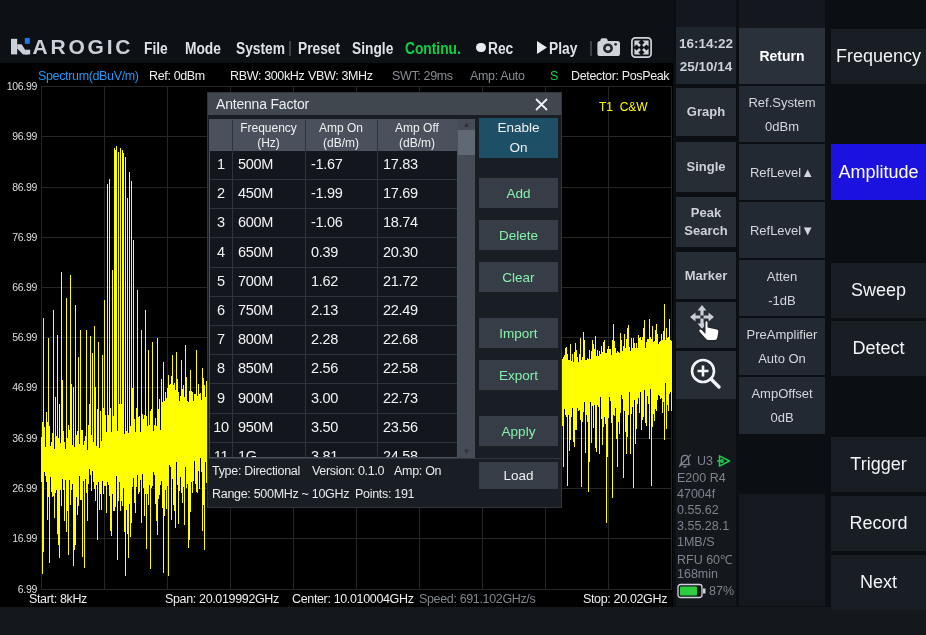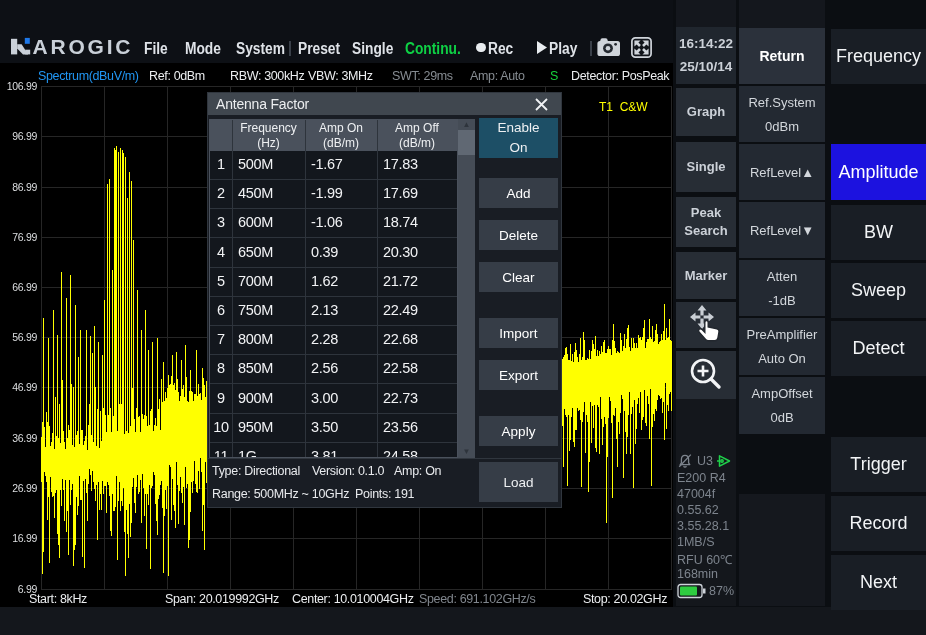"Add" .mbtn { color: #ffffff -> #86efac }
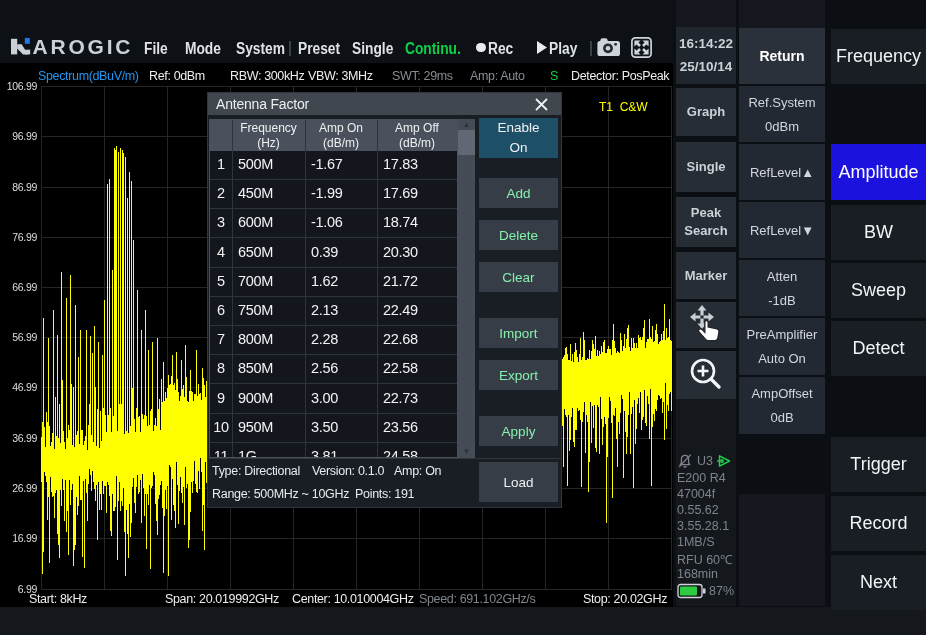"BW" div.c3btn { html: <div>BW</div> -> none }
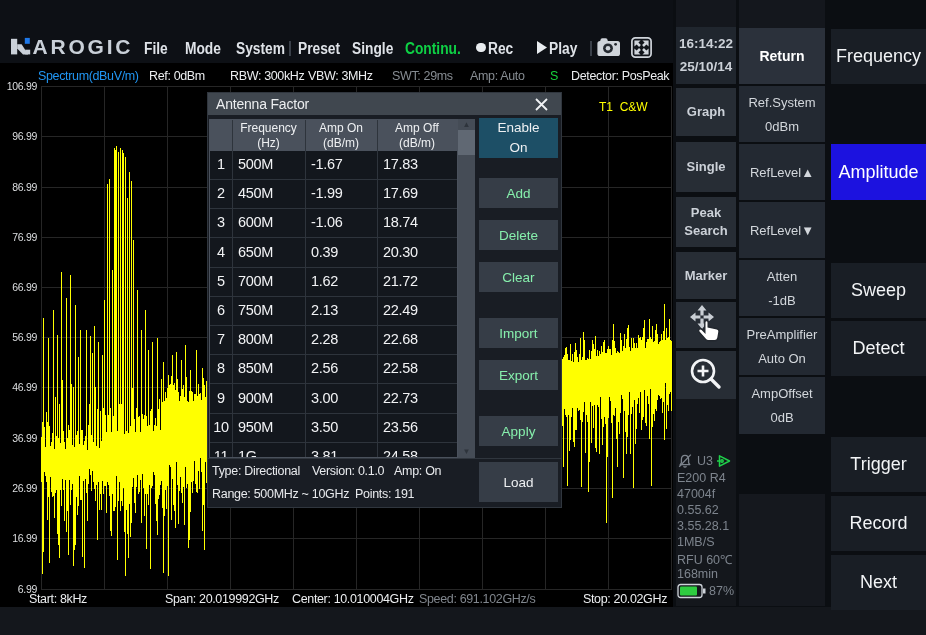"Load" div.mbtn { height: 40px -> 27px }
